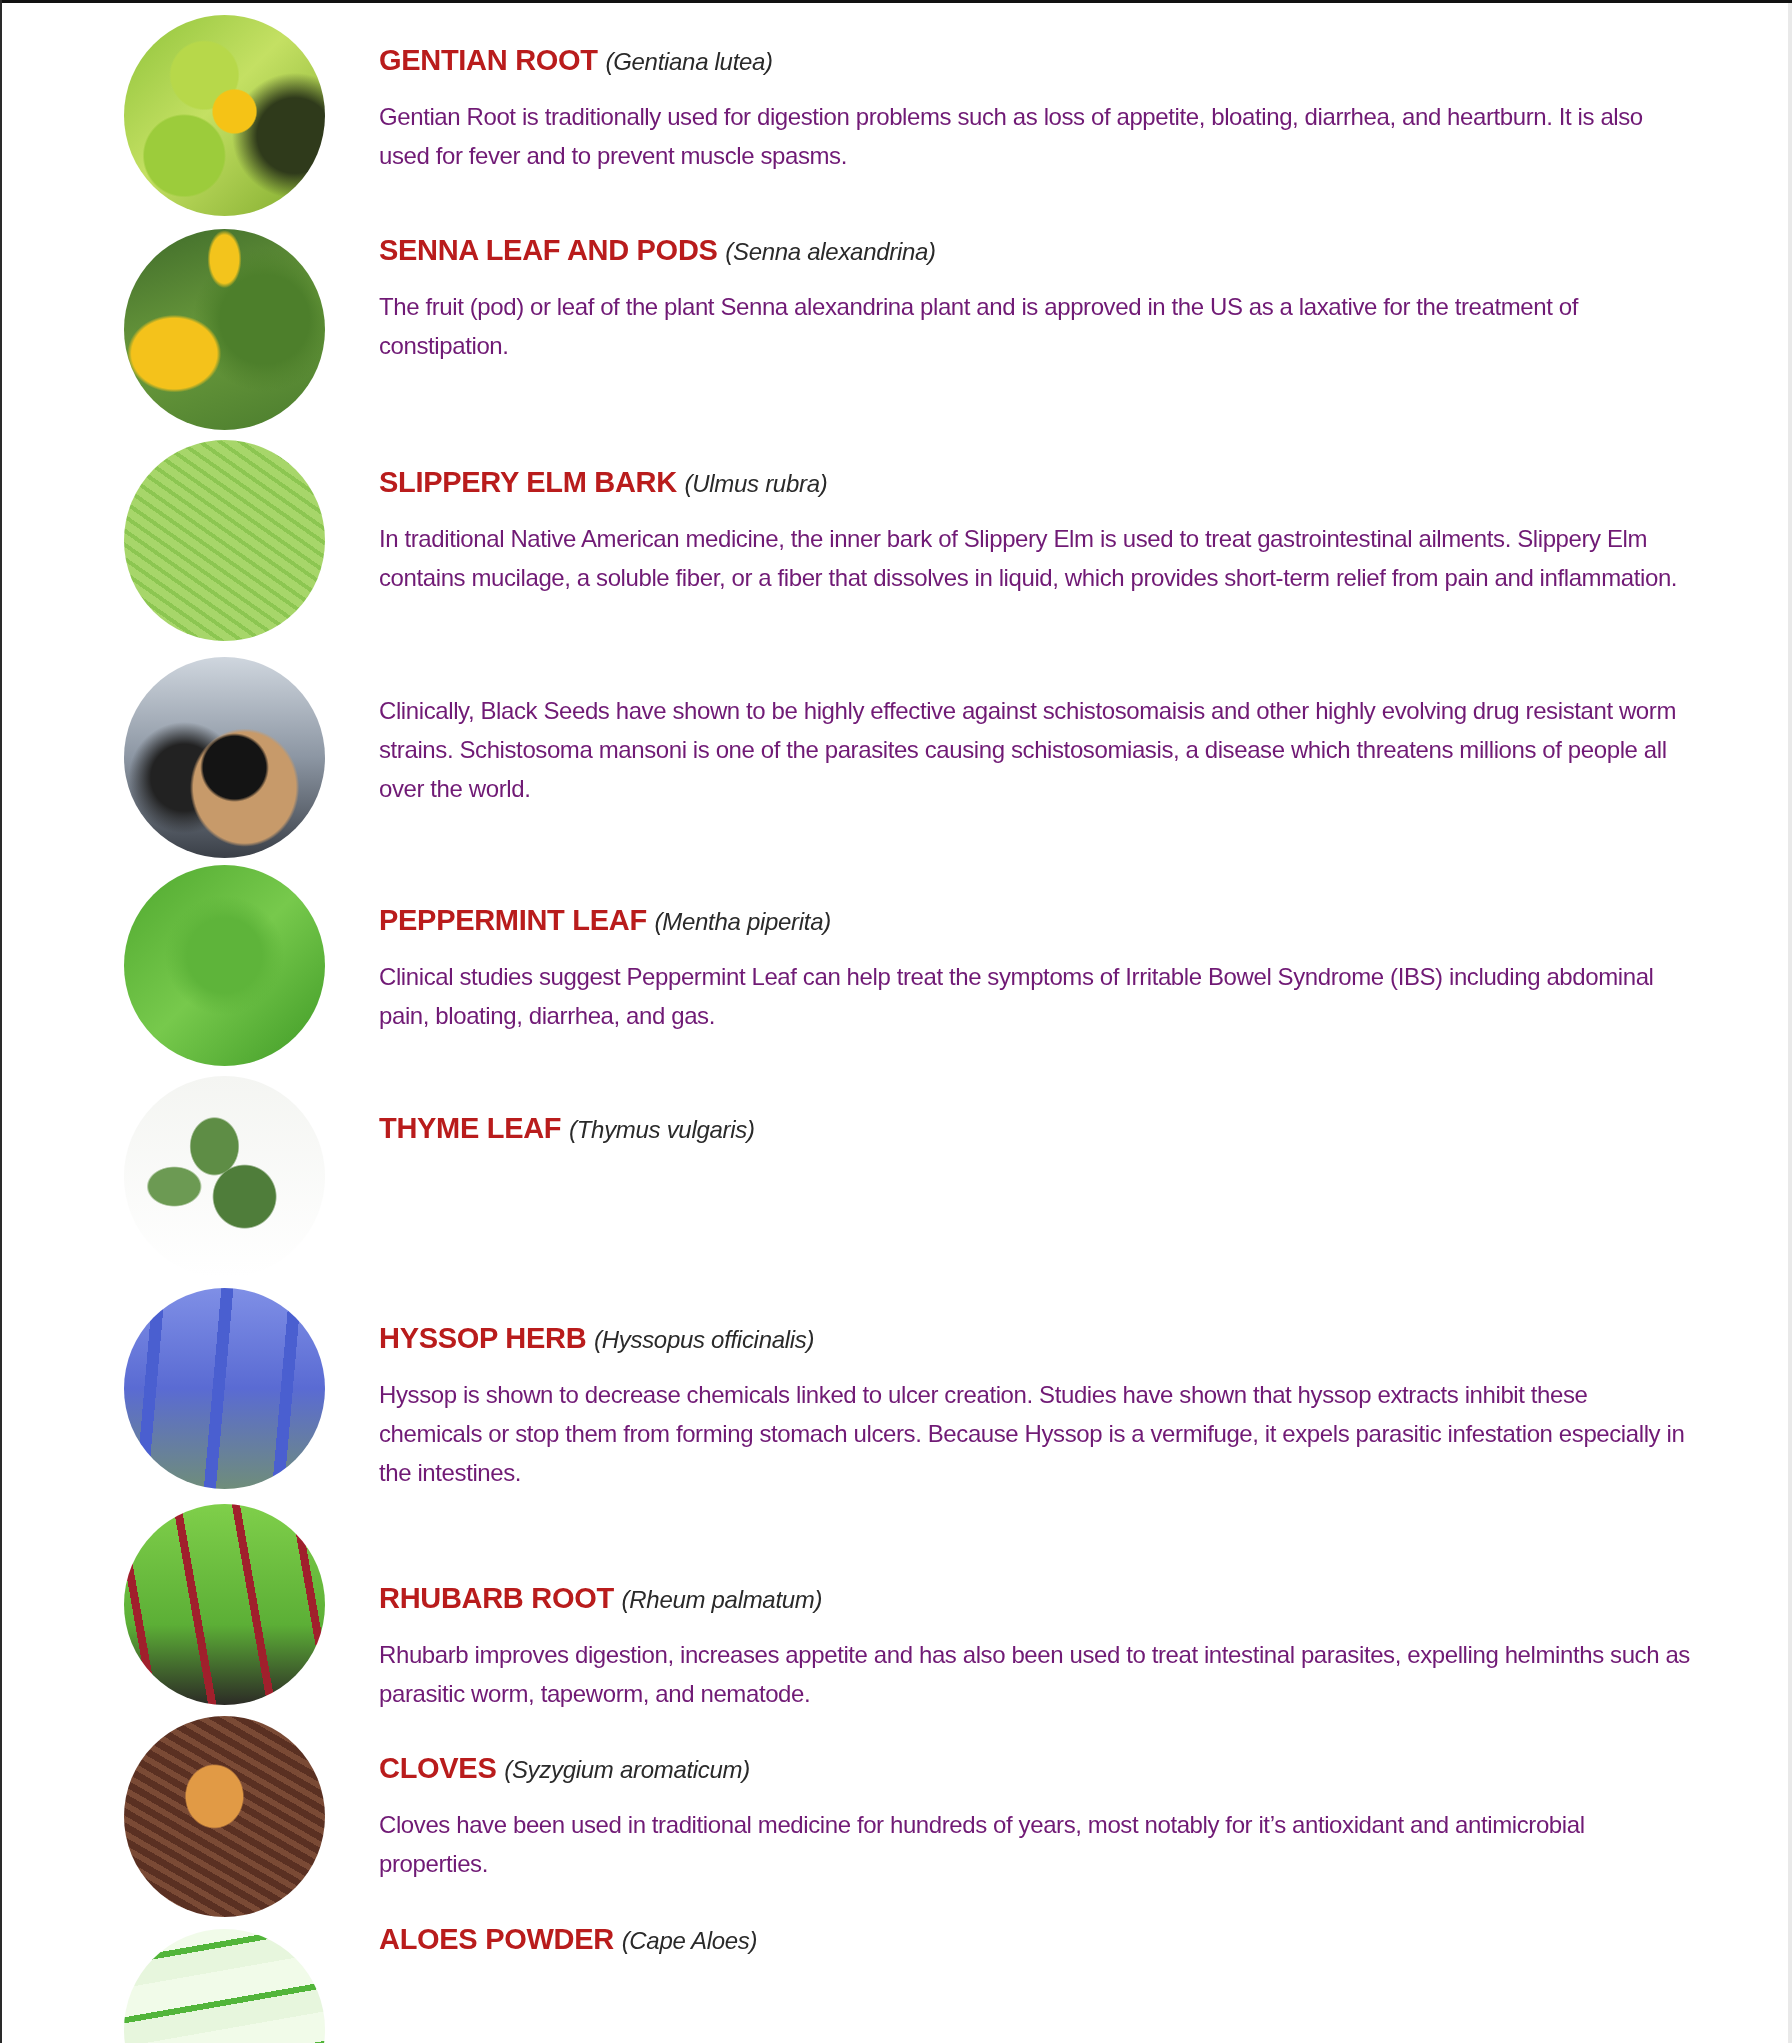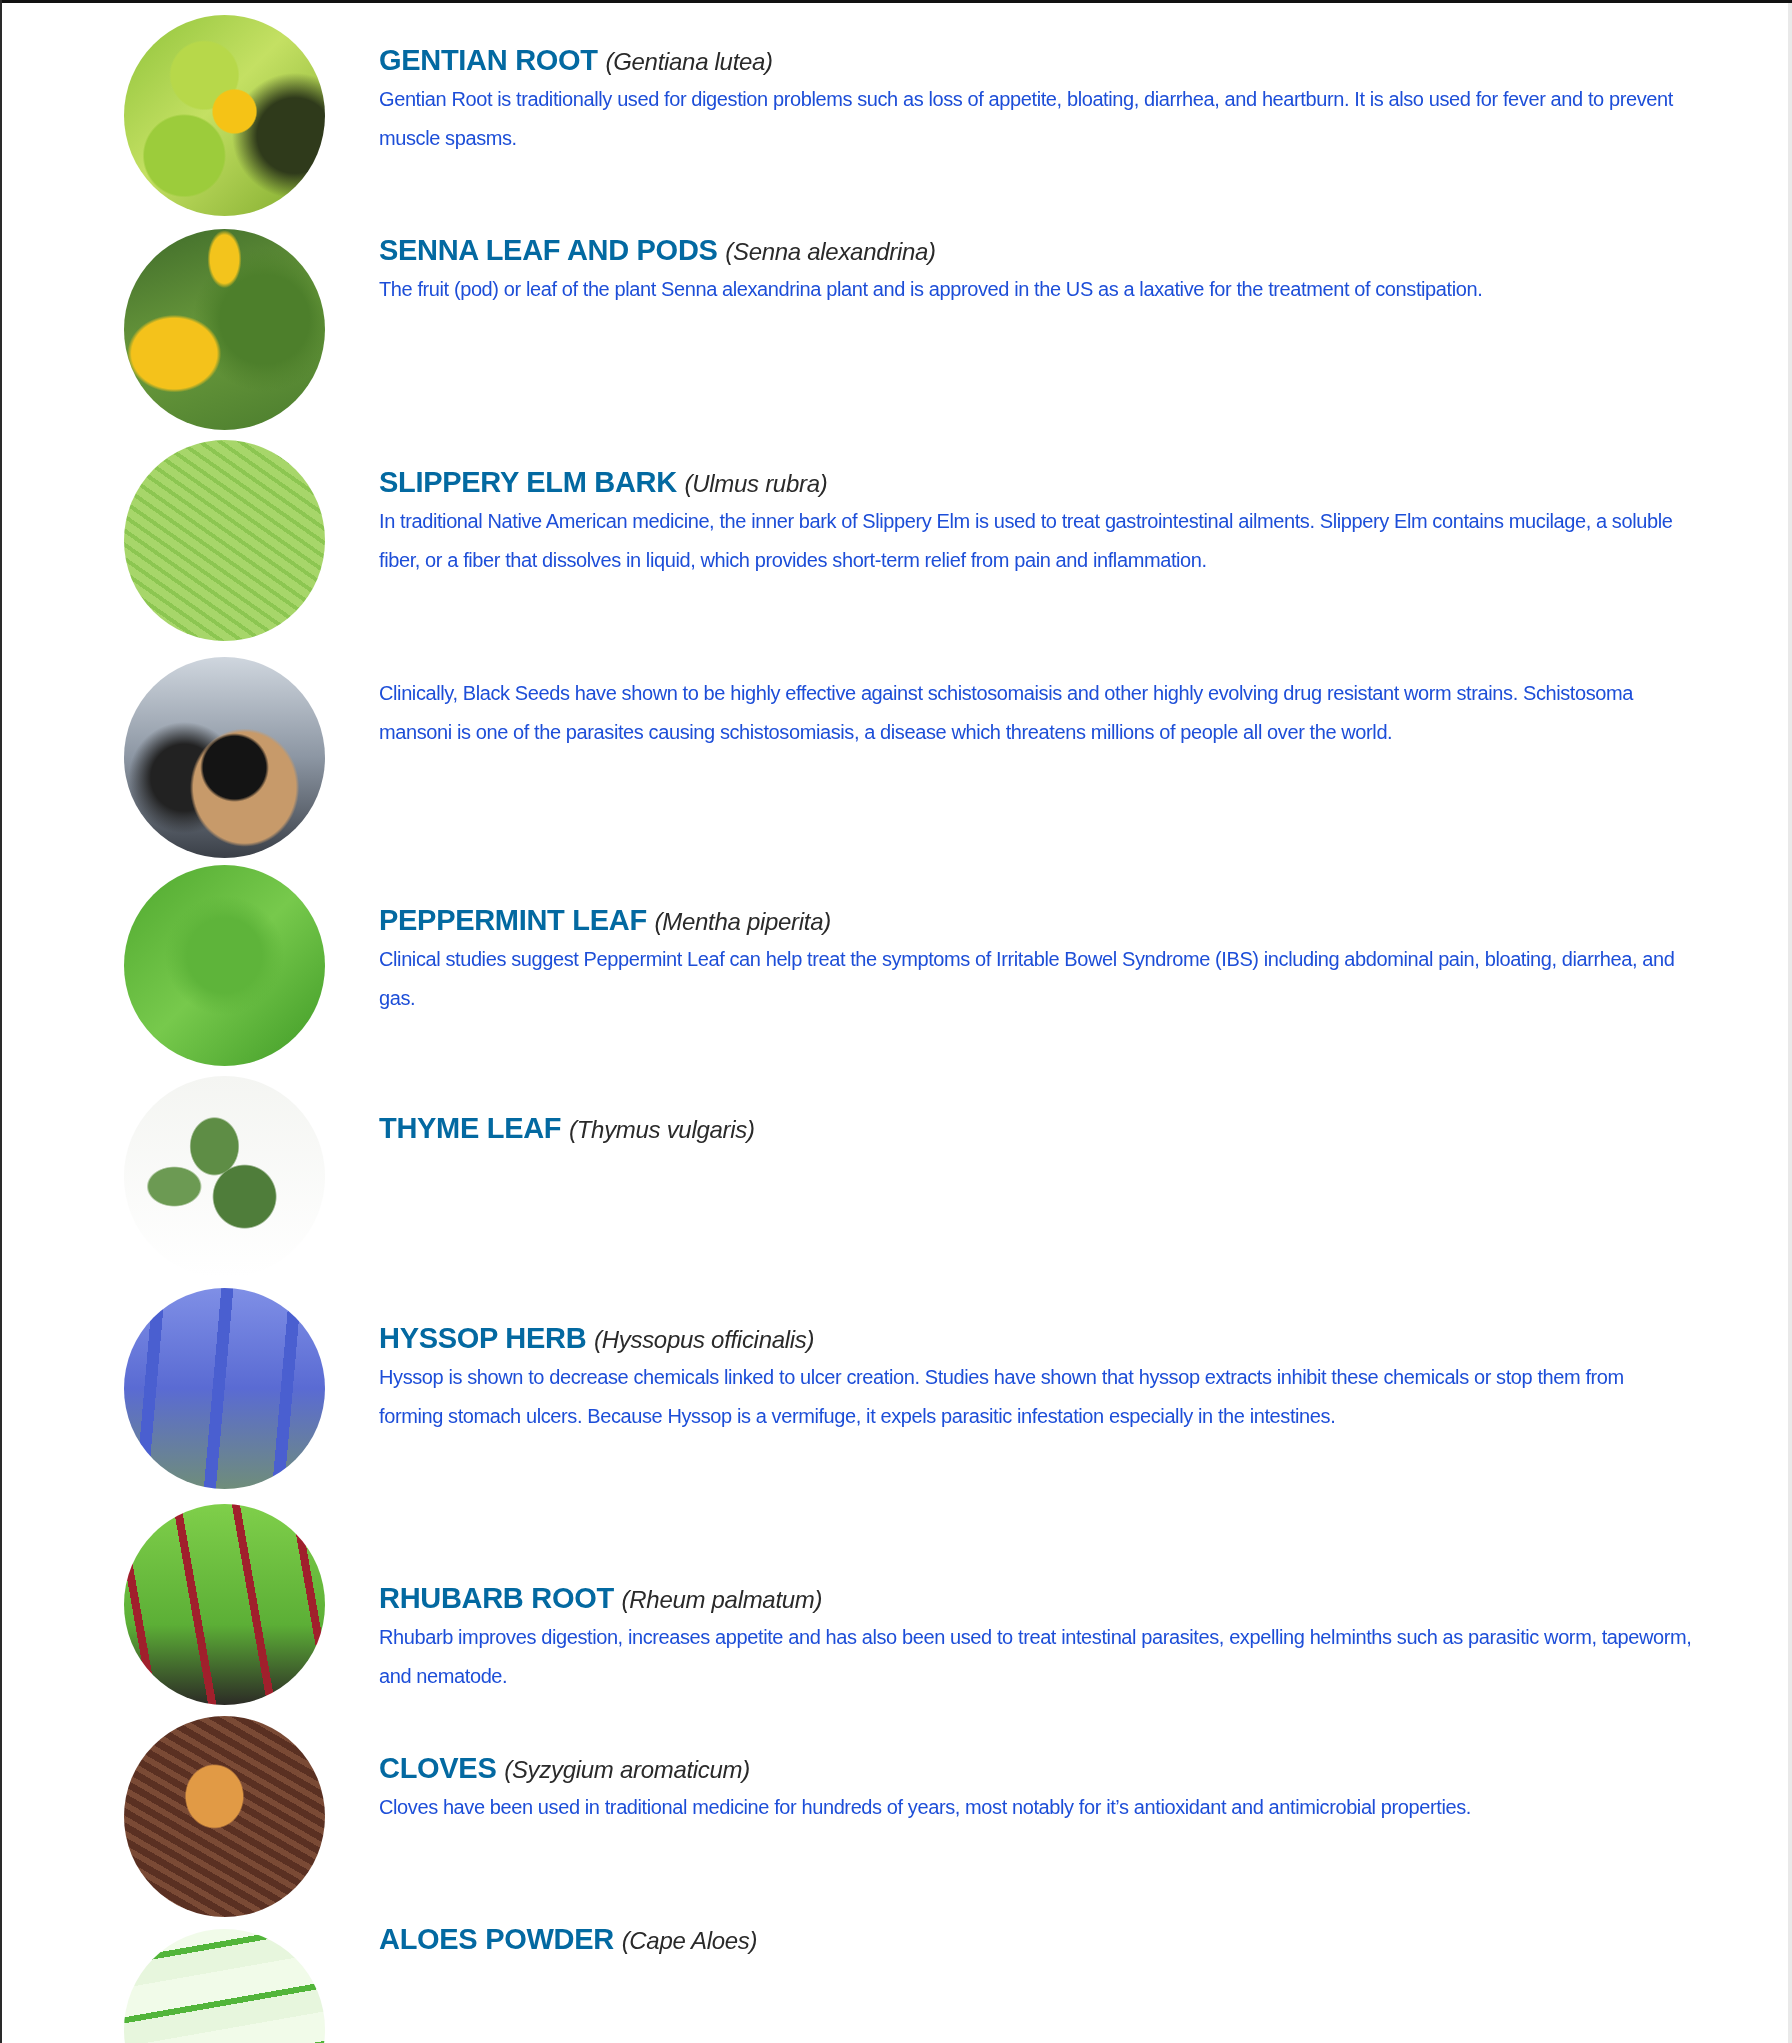"GENTIAN ROOT" .heading .name { color: #0369a1 -> #b91c1c }
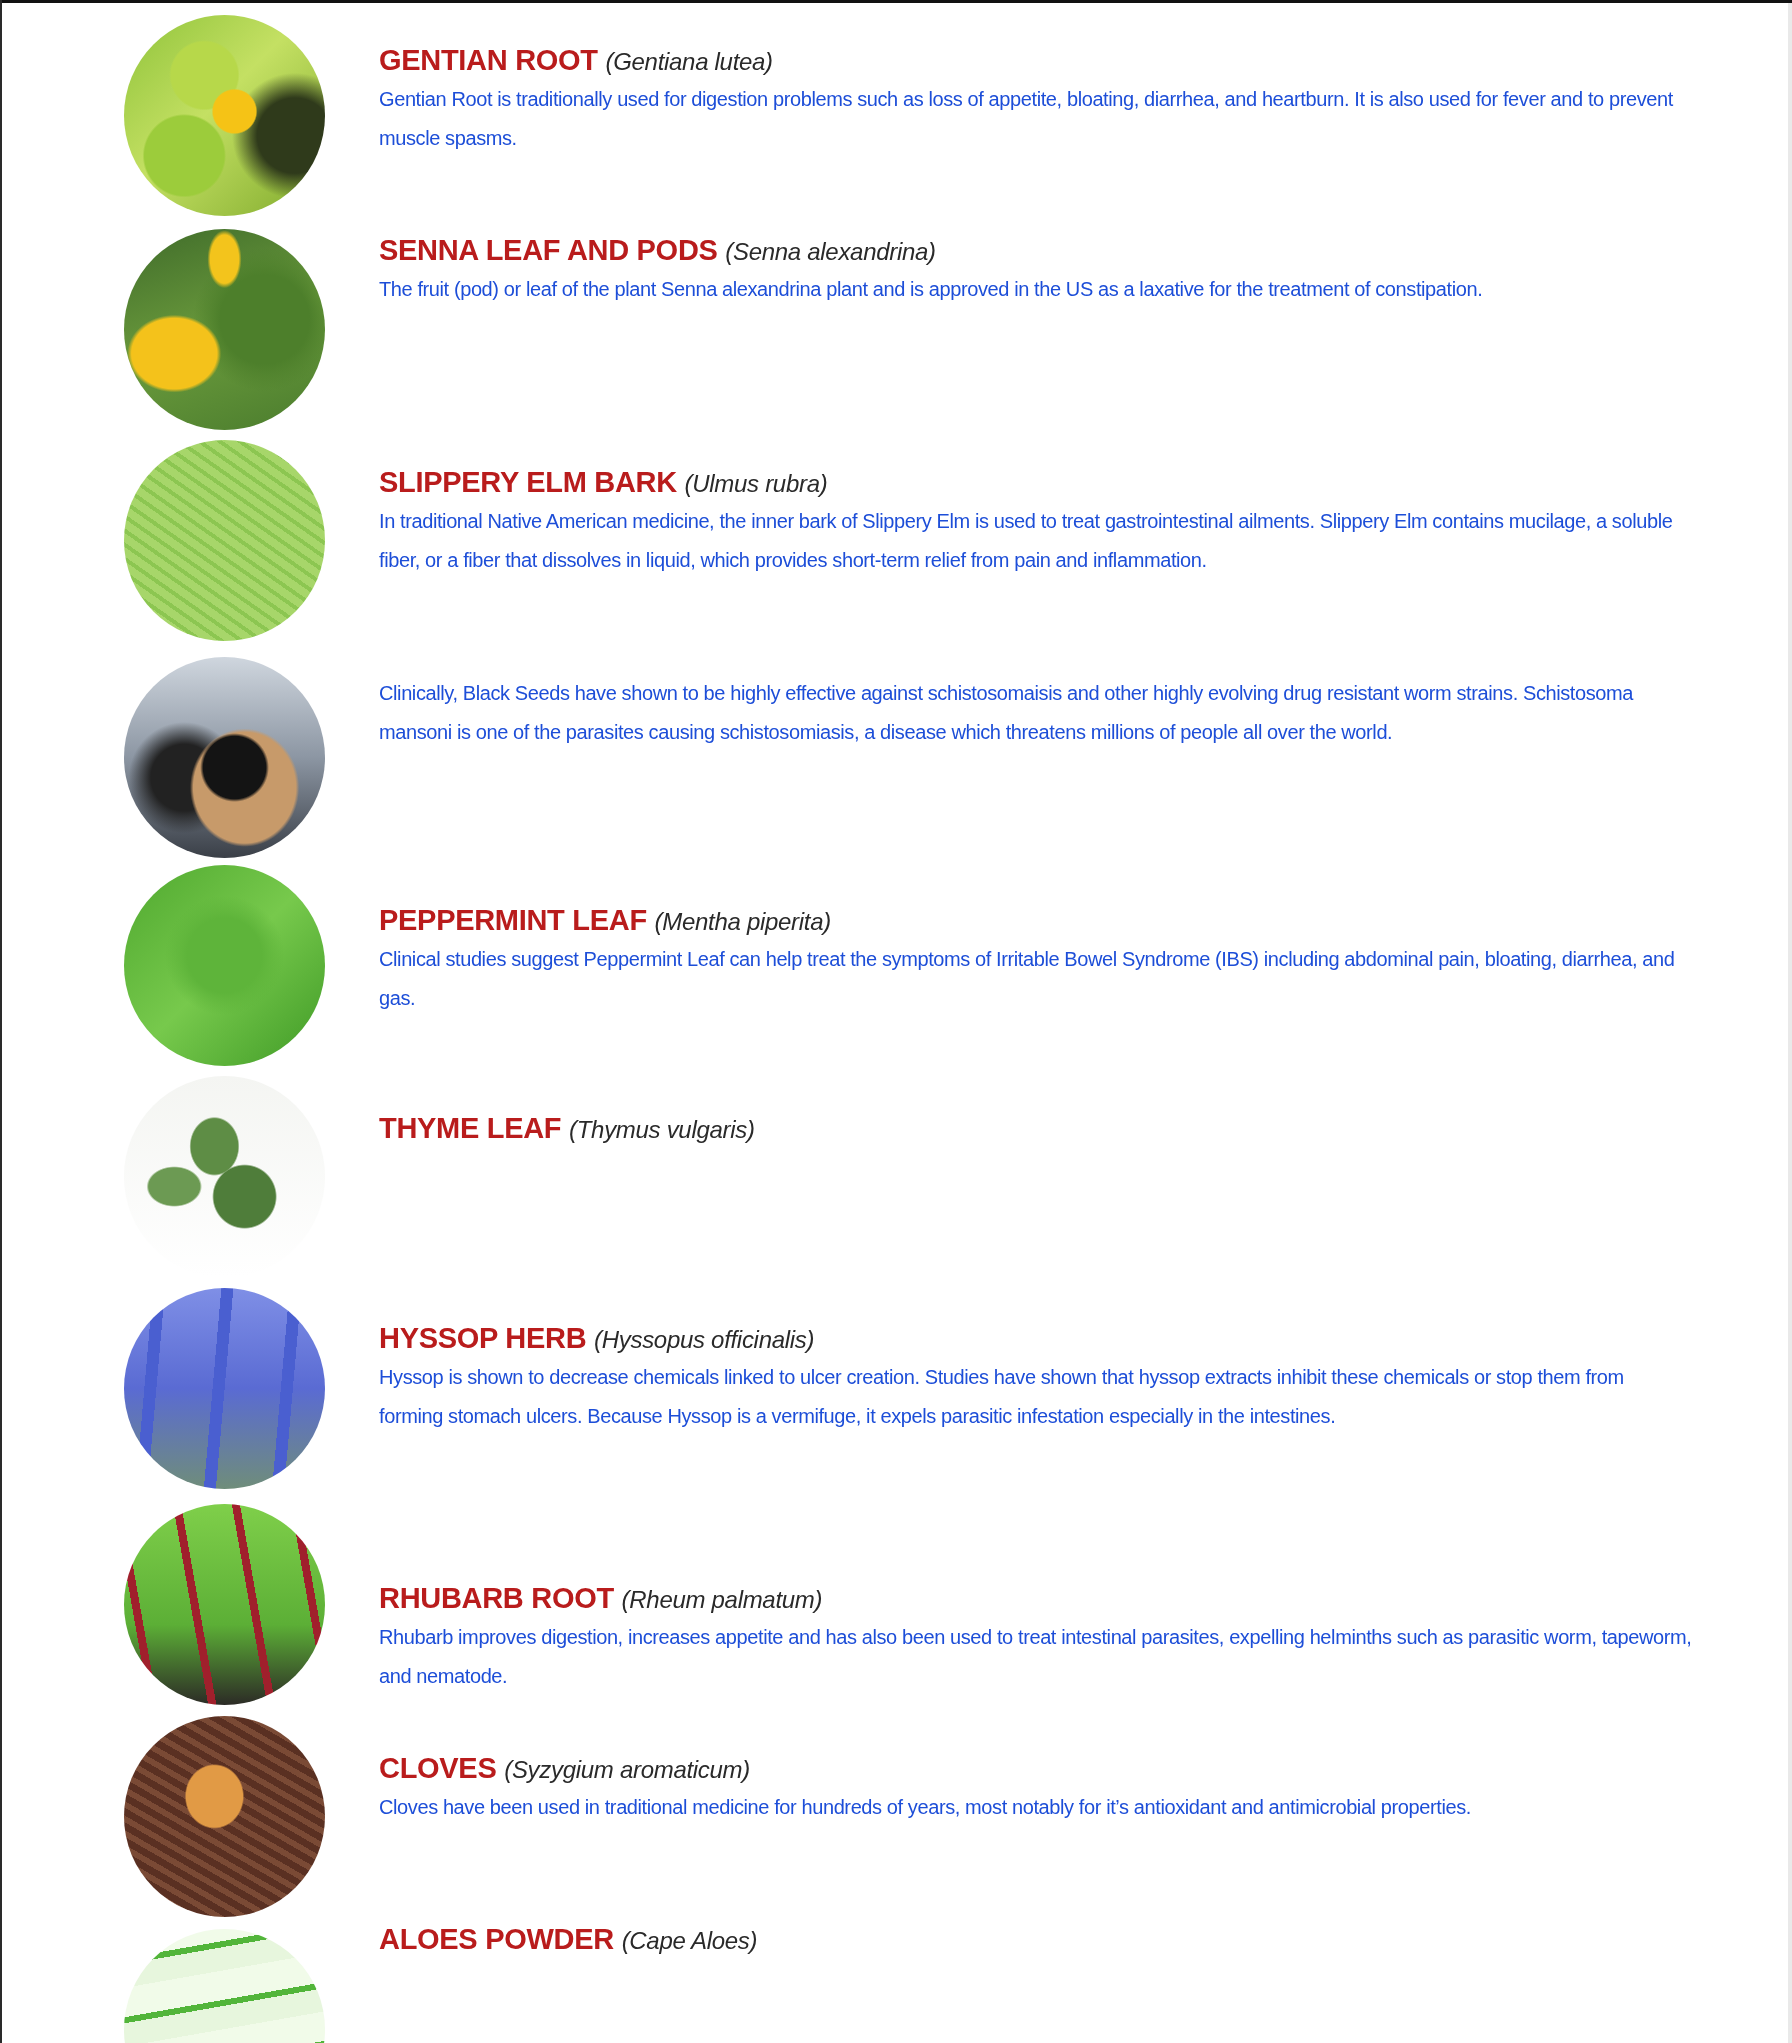"Gentian Root is traditionally used" .desc { color: #1d4ed8 -> #701a75; font-size: 20px -> 24px; margin: 0 0 0 0 -> 17px 0 0 0 }
